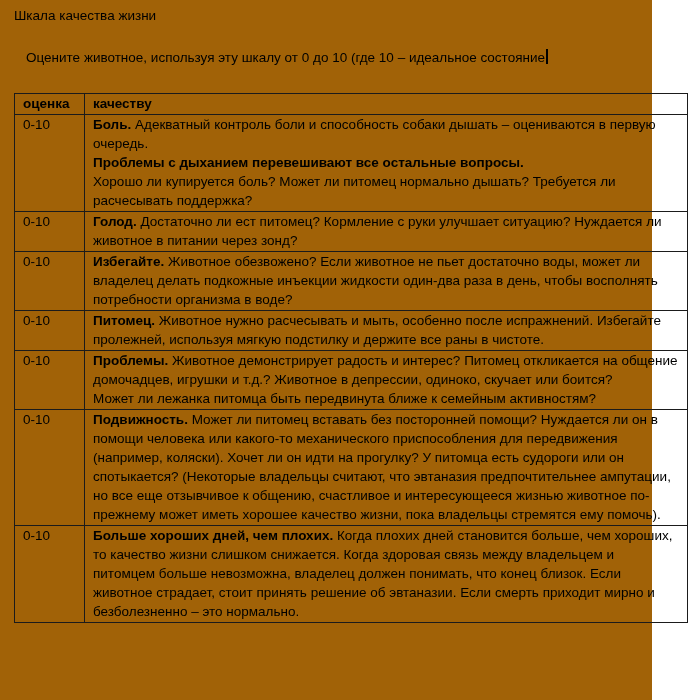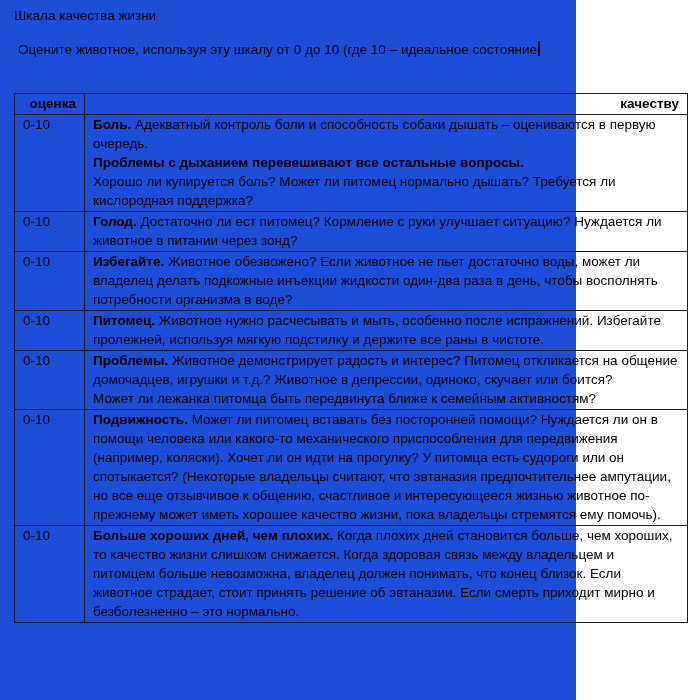"Шкала качества жизни" .page { background: #1d4ed8 -> #a16207; width: 576px -> 652px }
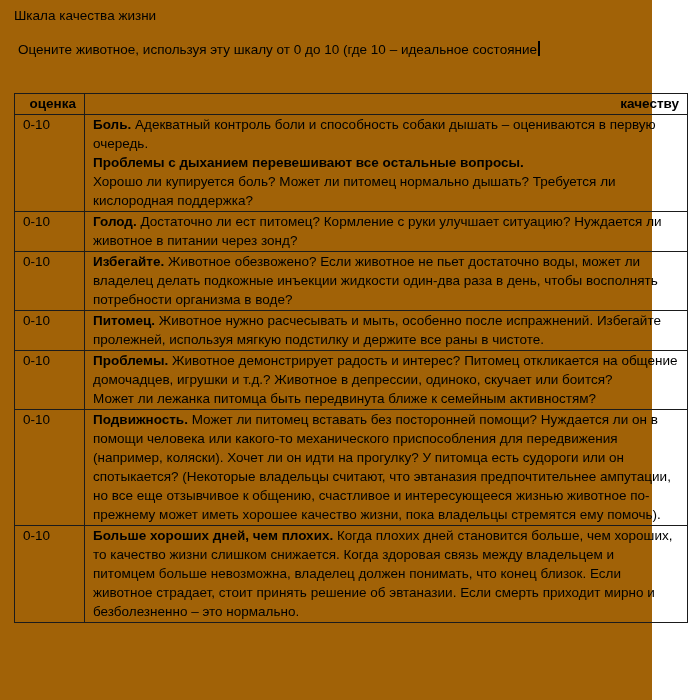"Оцените животное, используя эту шкалу" .doc-subtitle { margin: 4px -> 12px }
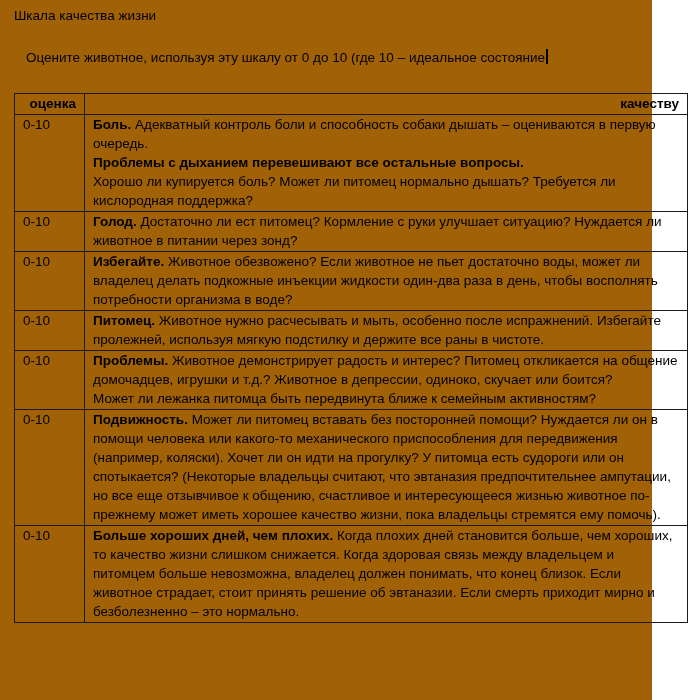"оценка" table.qol th { text-align: right -> none }
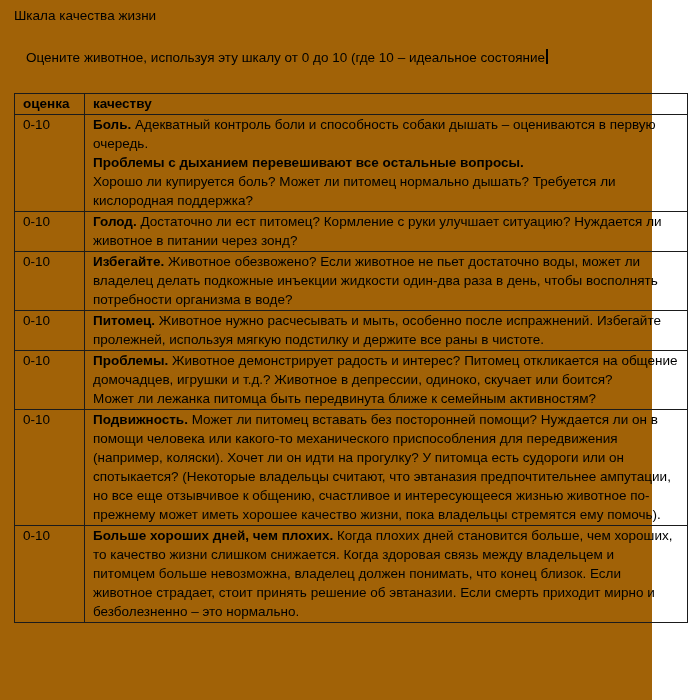"Хорошо ли купируется боль? Может" span { text: кислородная -> расчесывать }
